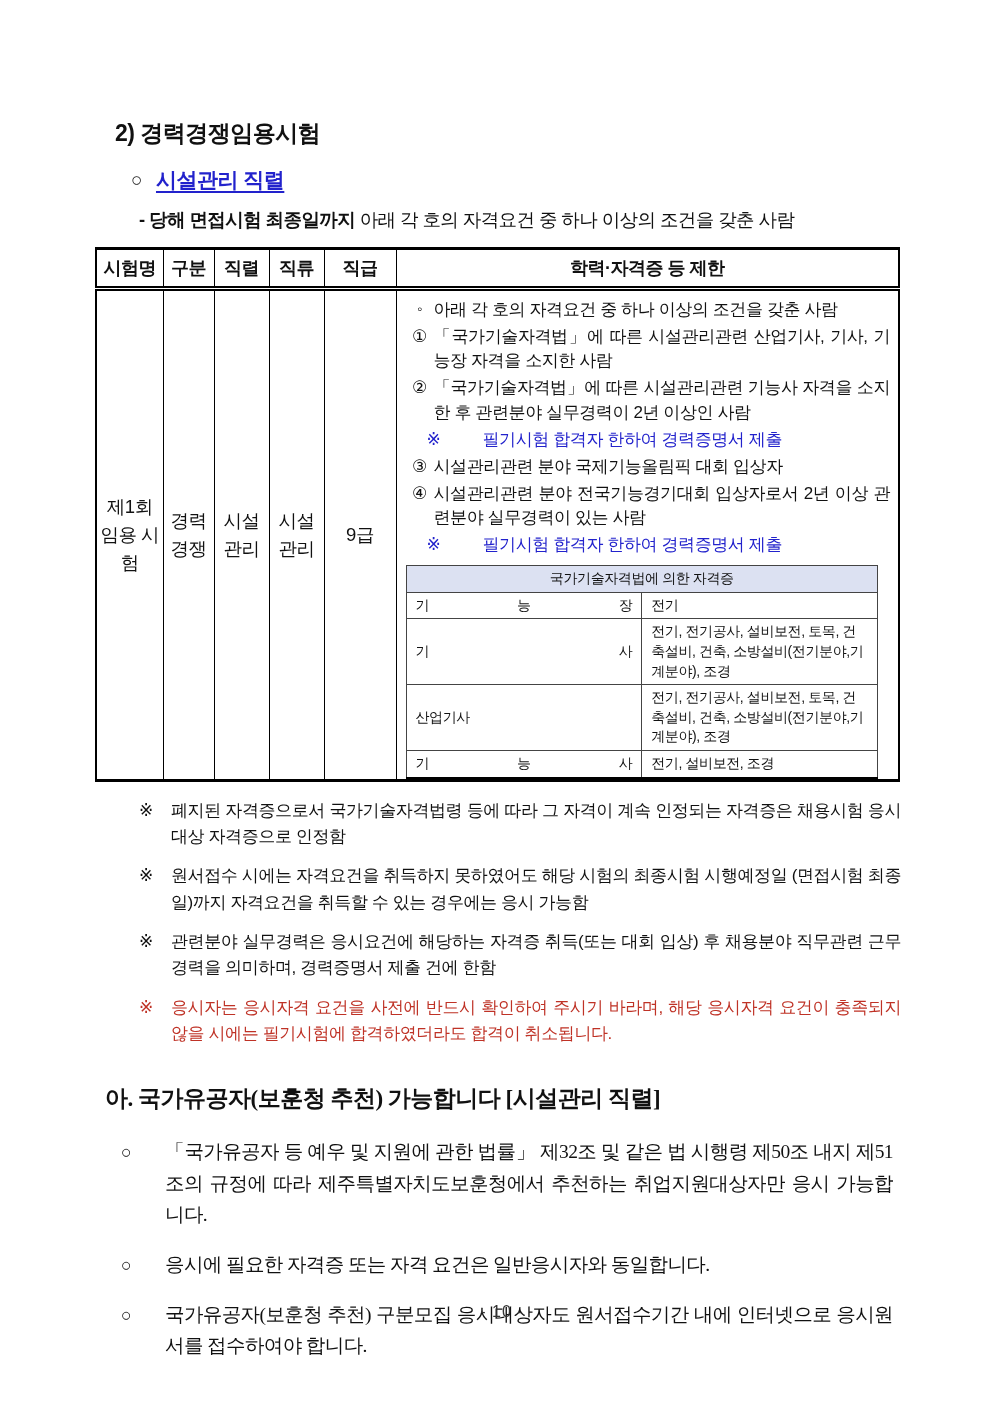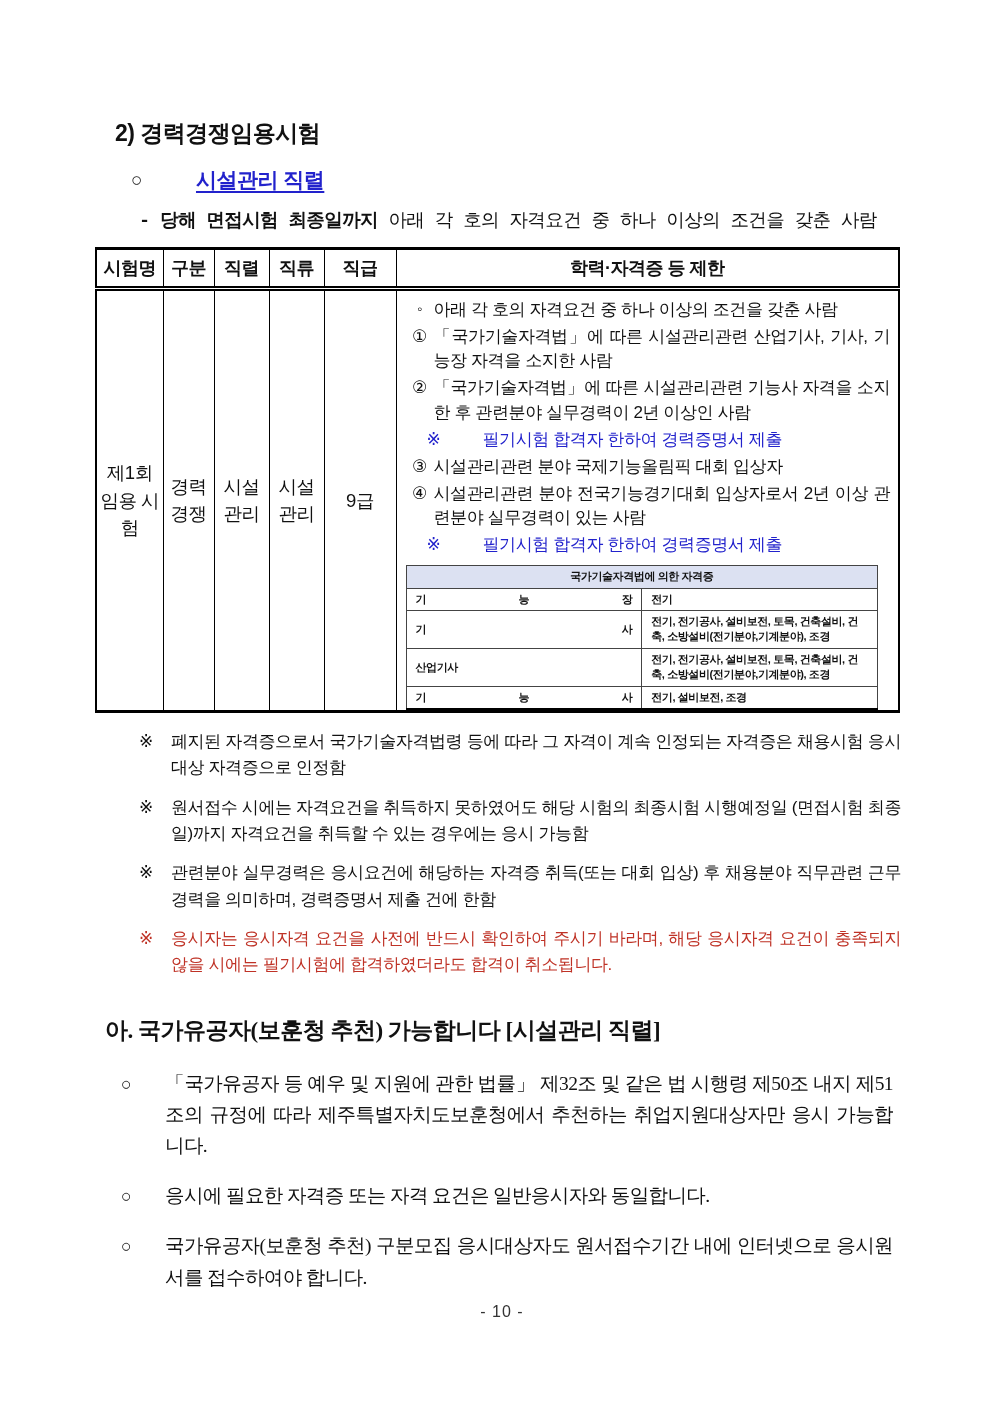"시설관리 직렬" .subheading .series-label { margin-left: 40px -> none }
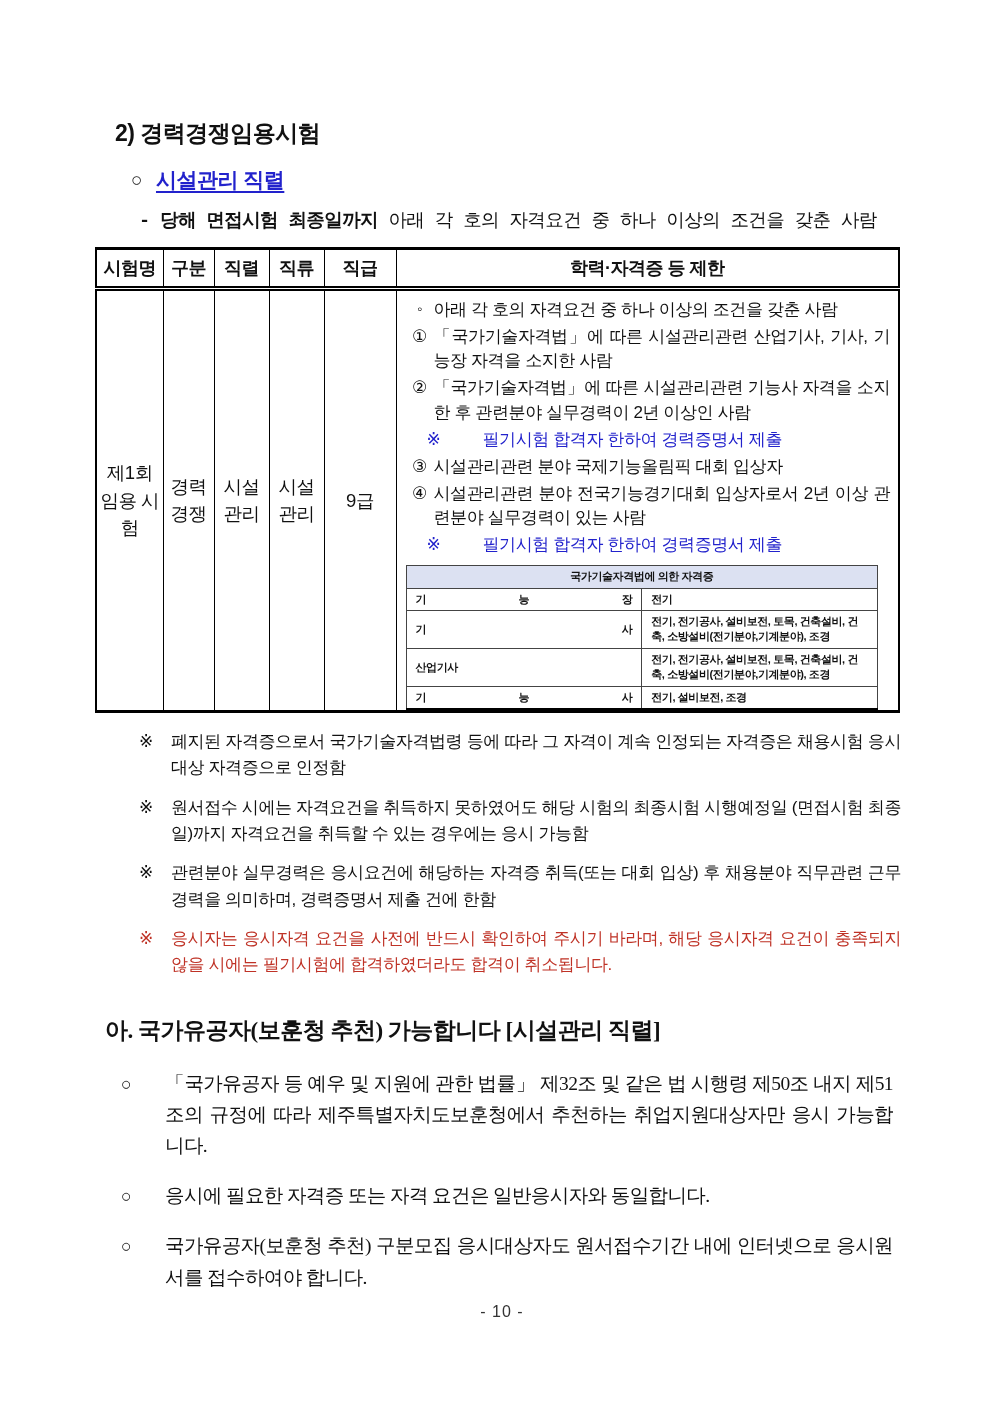"- 당해 면접시험 최종일까지 아래" .dash-line { font-family: Liberation Mono, monospace -> none }
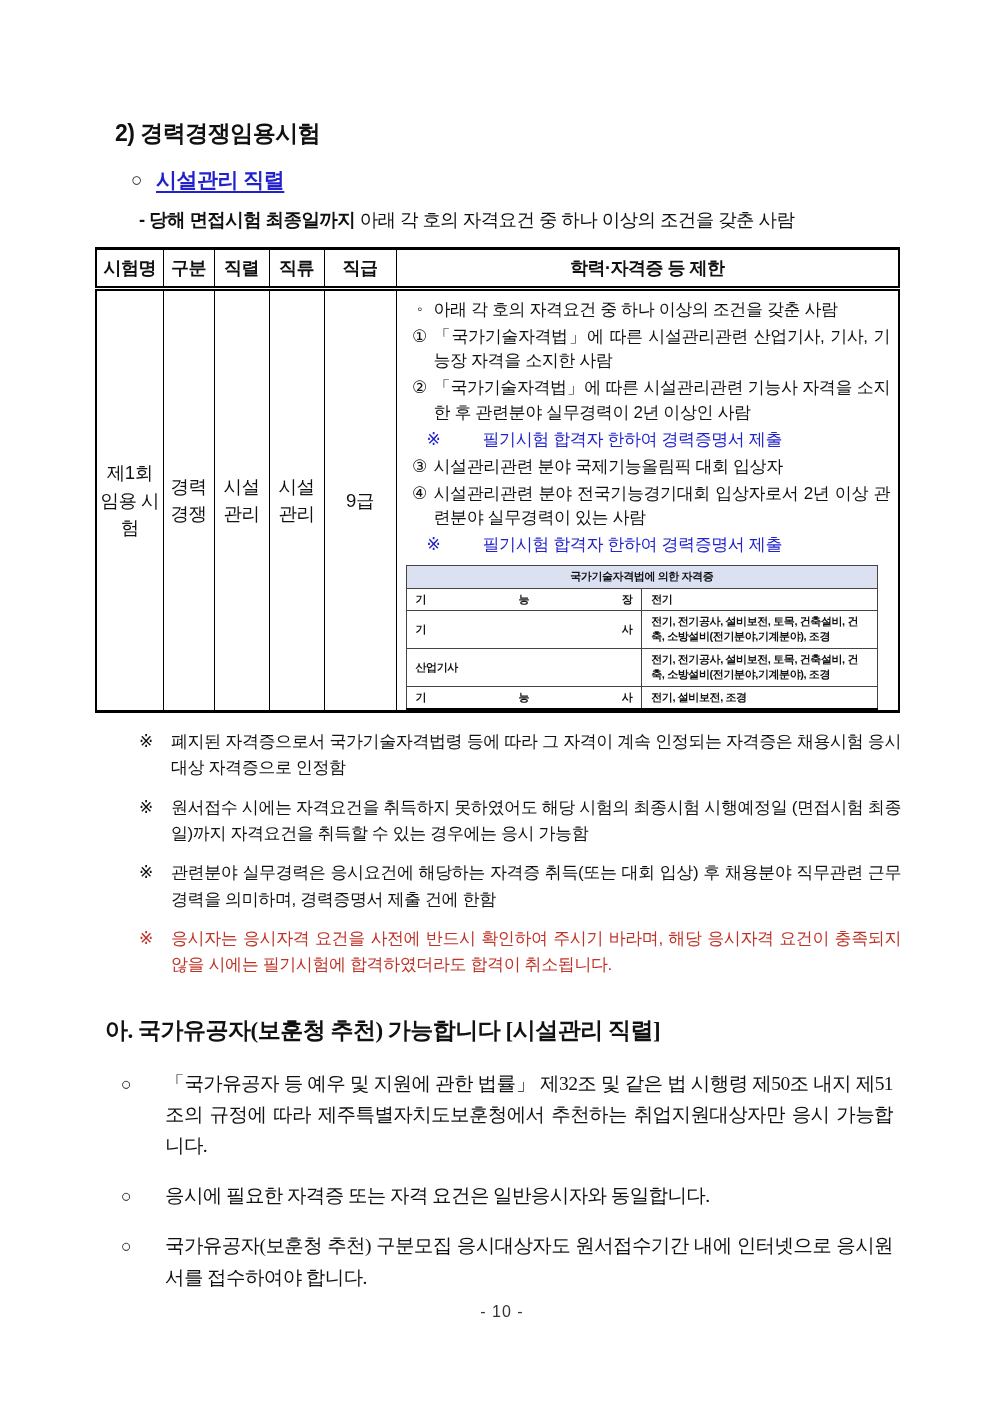"국가기술자격법에 의한 자격증" table.cert td { font-size: 11px -> 14px; font-weight: bold -> none }
